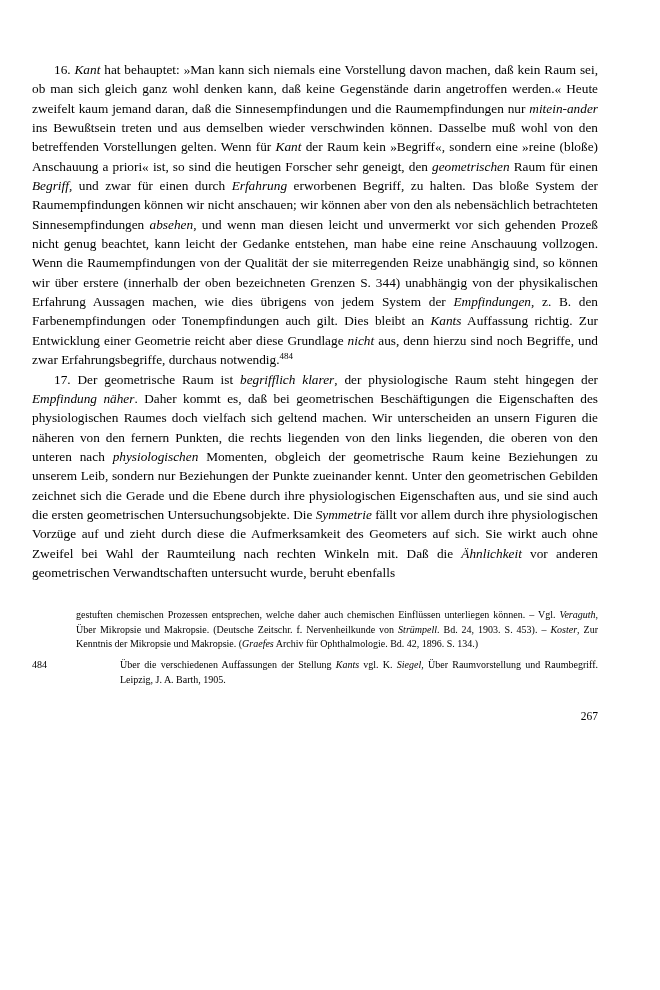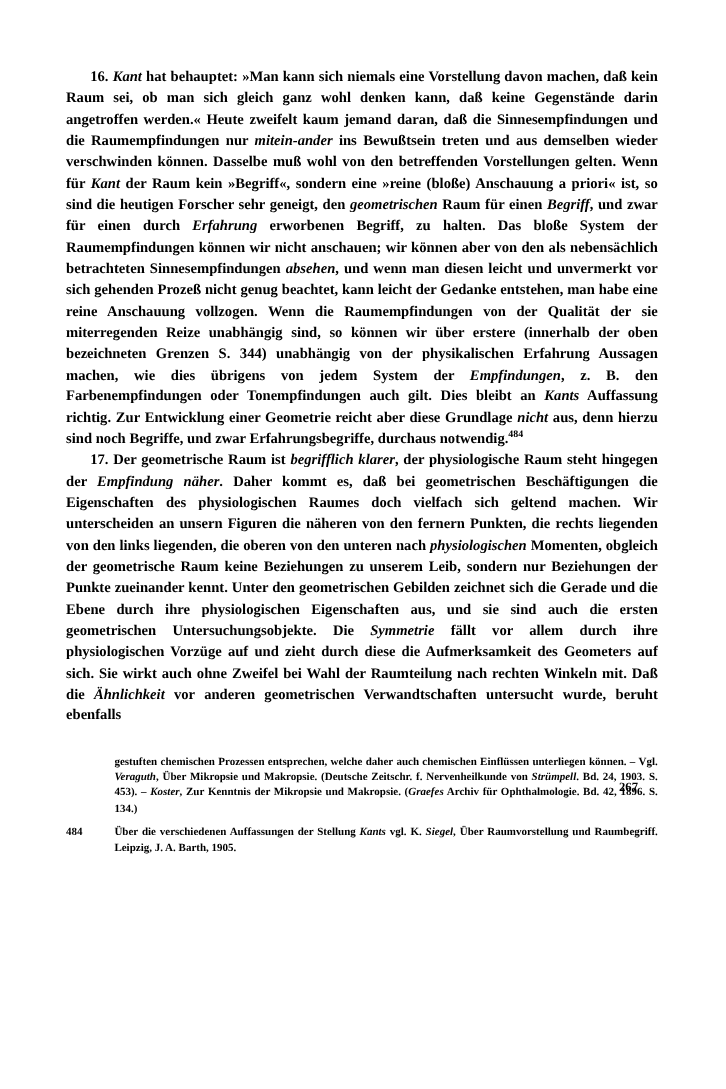"16. Kant hat behauptet: »Man" .page { font-weight: bold -> none; padding: 60px 62px 40px 60px -> 60px 62px 40px 32px }
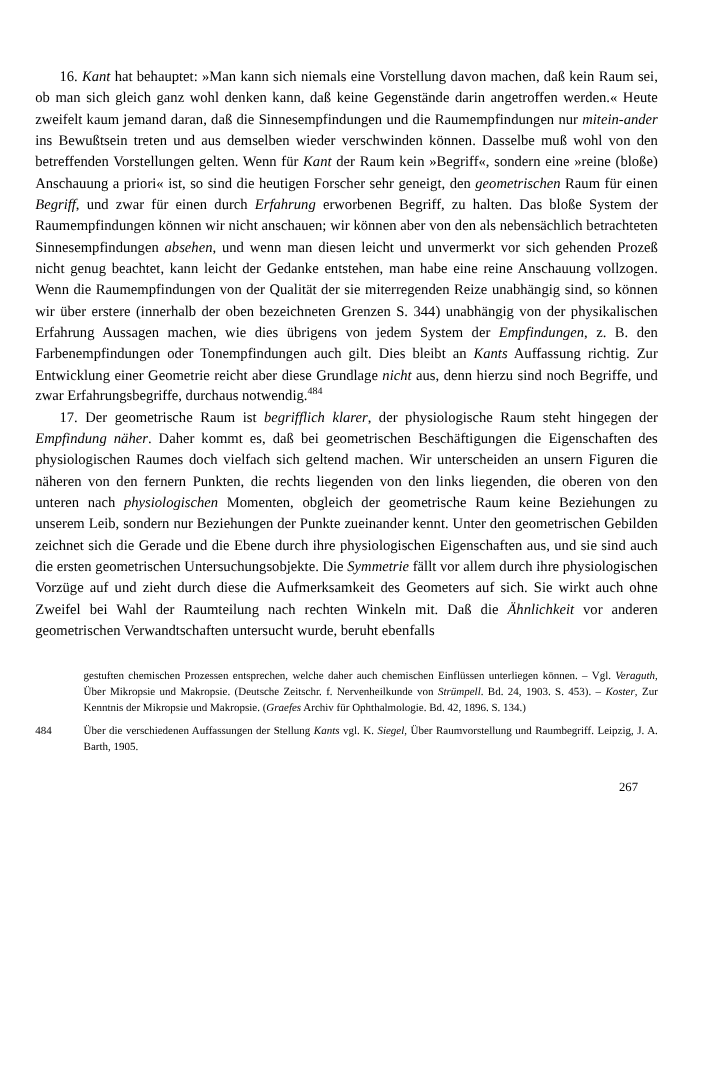"Über die verschiedenen Auffassungen der" .fn-body { margin-left: none -> 44px }
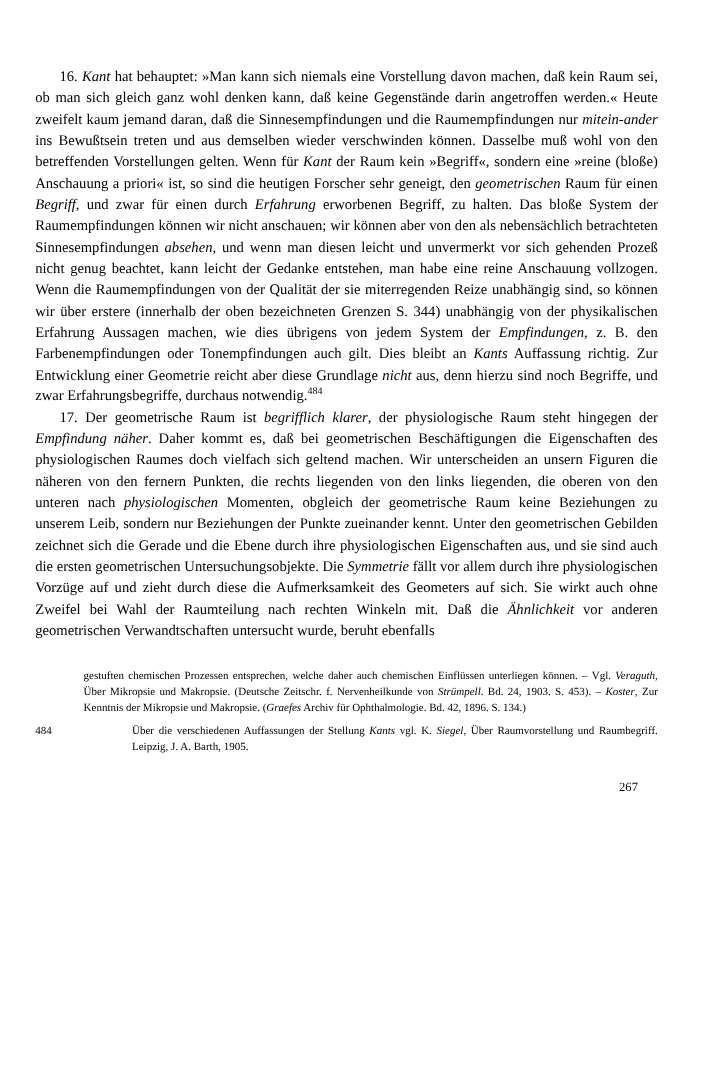"267" .page-number { right: 80px -> 62px }
